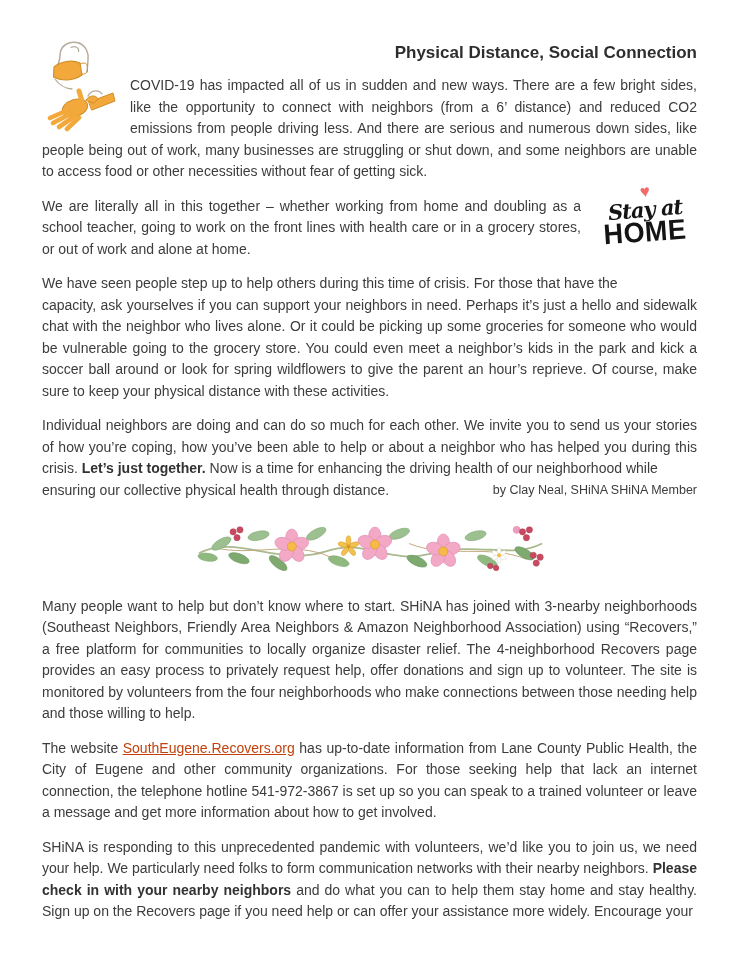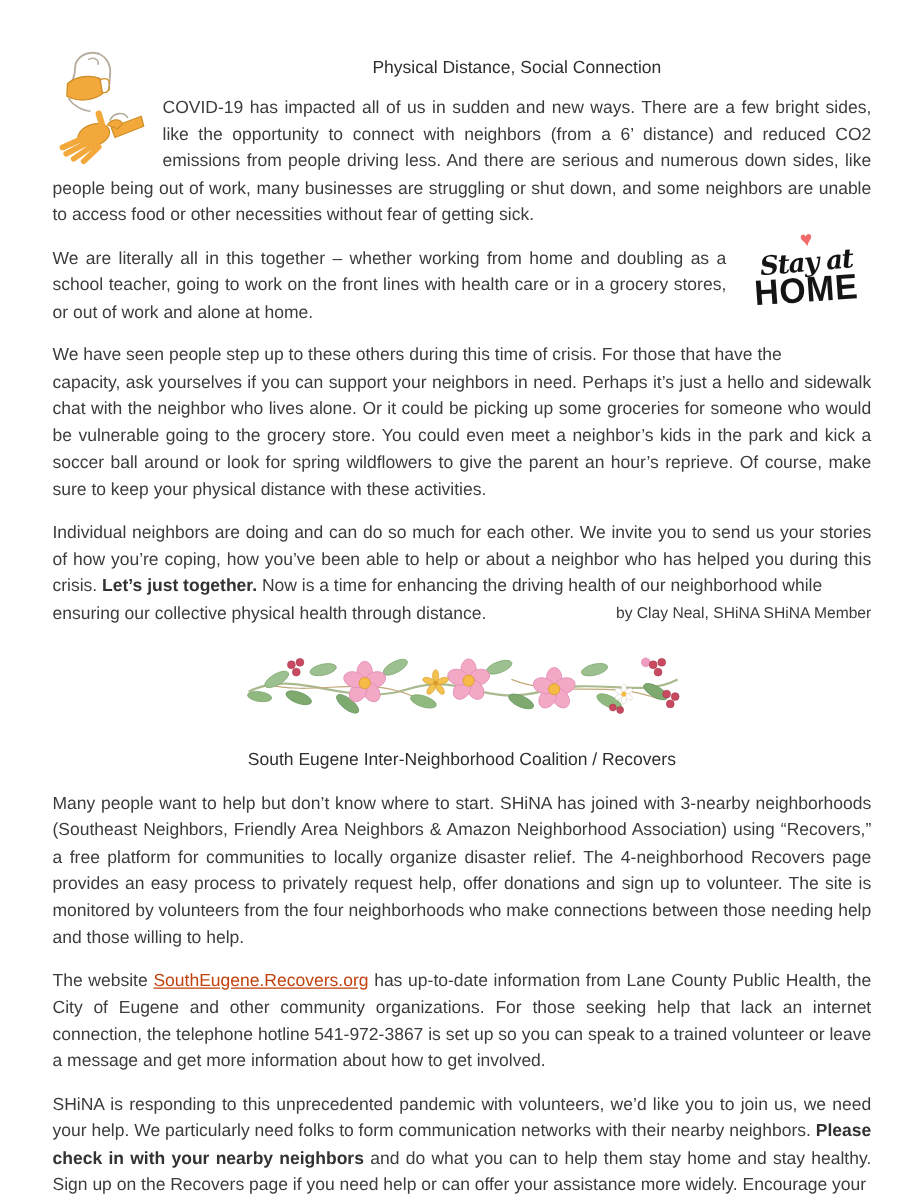"Physical Distance, Social Connection" h1,h2 { font-size: 14px -> 17px; font-weight: normal -> bold; text-align: center -> right }
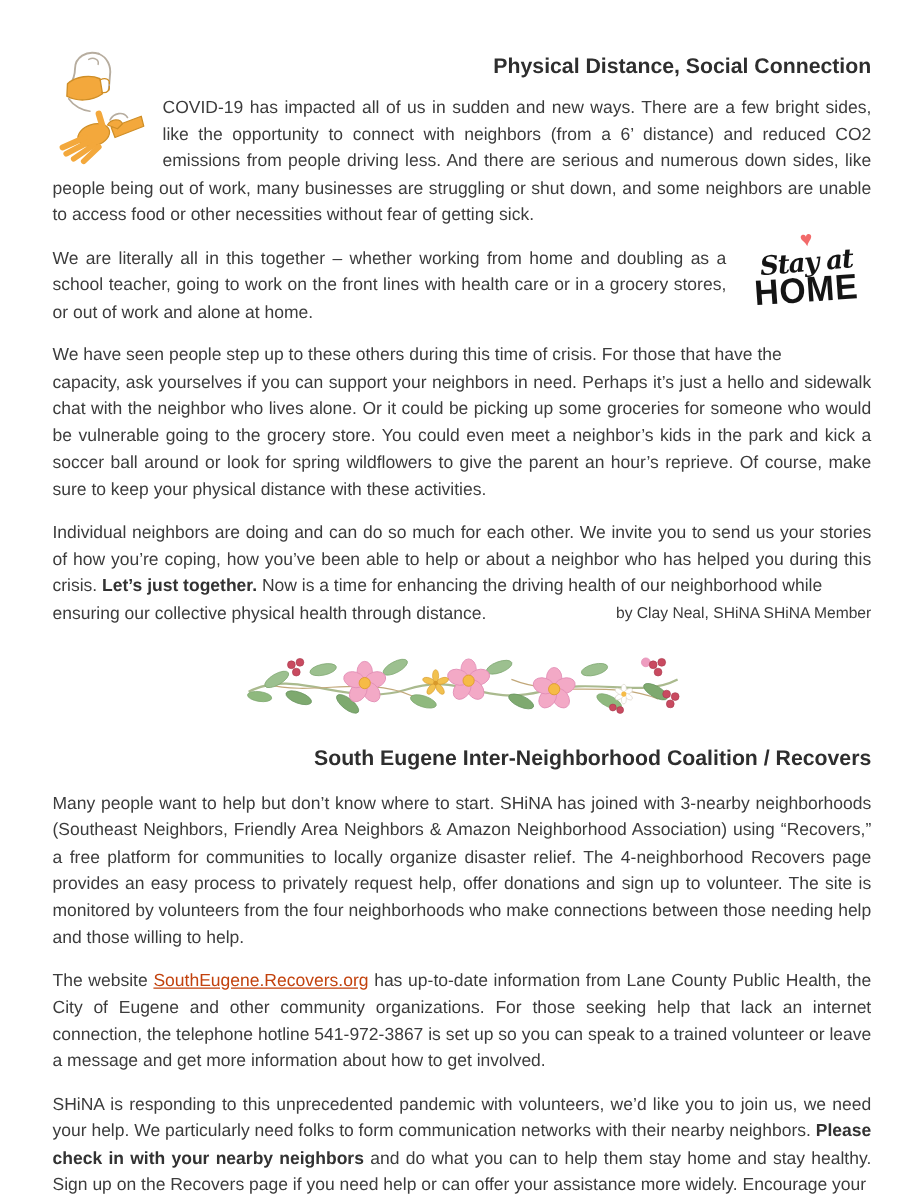"We have seen people step" span { text: these -> help }
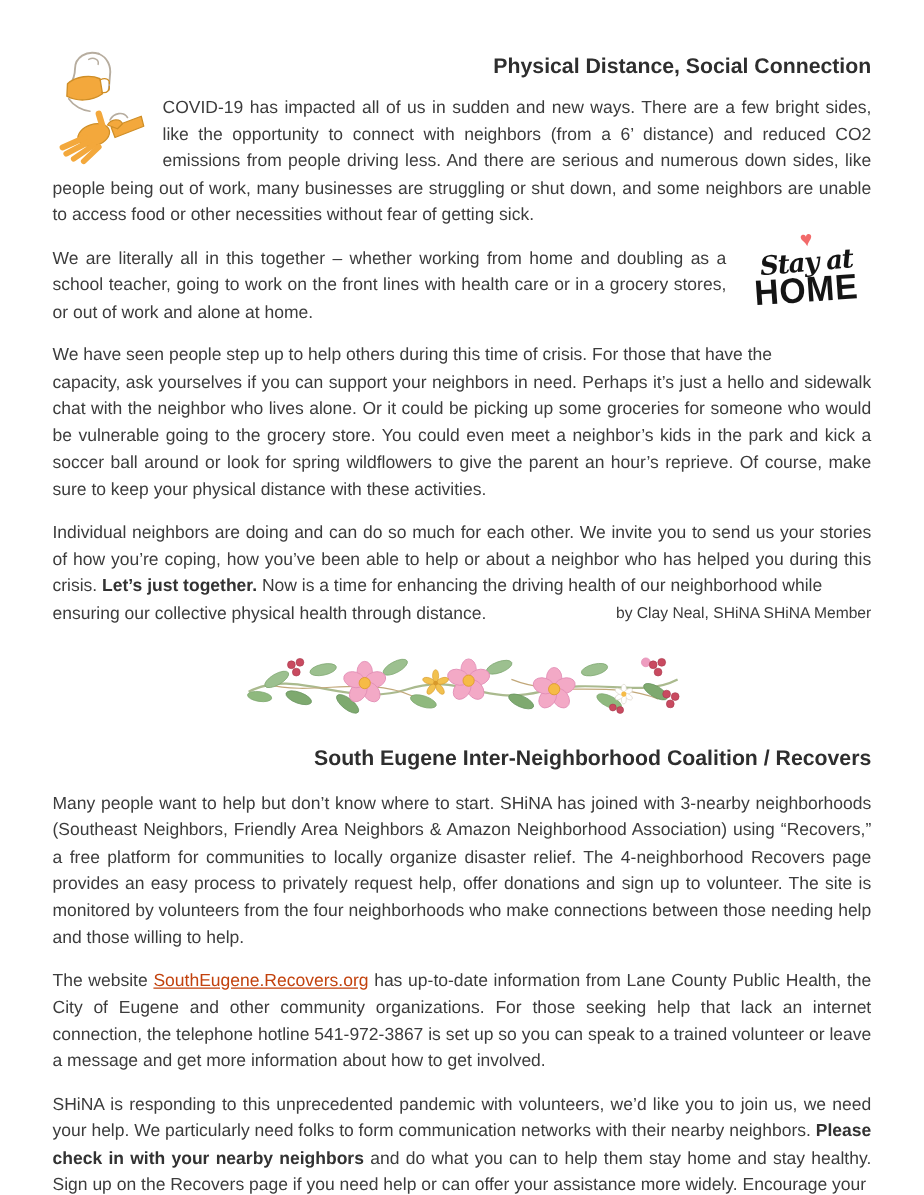"South Eugene Inter-Neighborhood" h2 { html: <h2>South Eugene Inter-Neighborhood Coalition / Recovers</h2> -> none }
